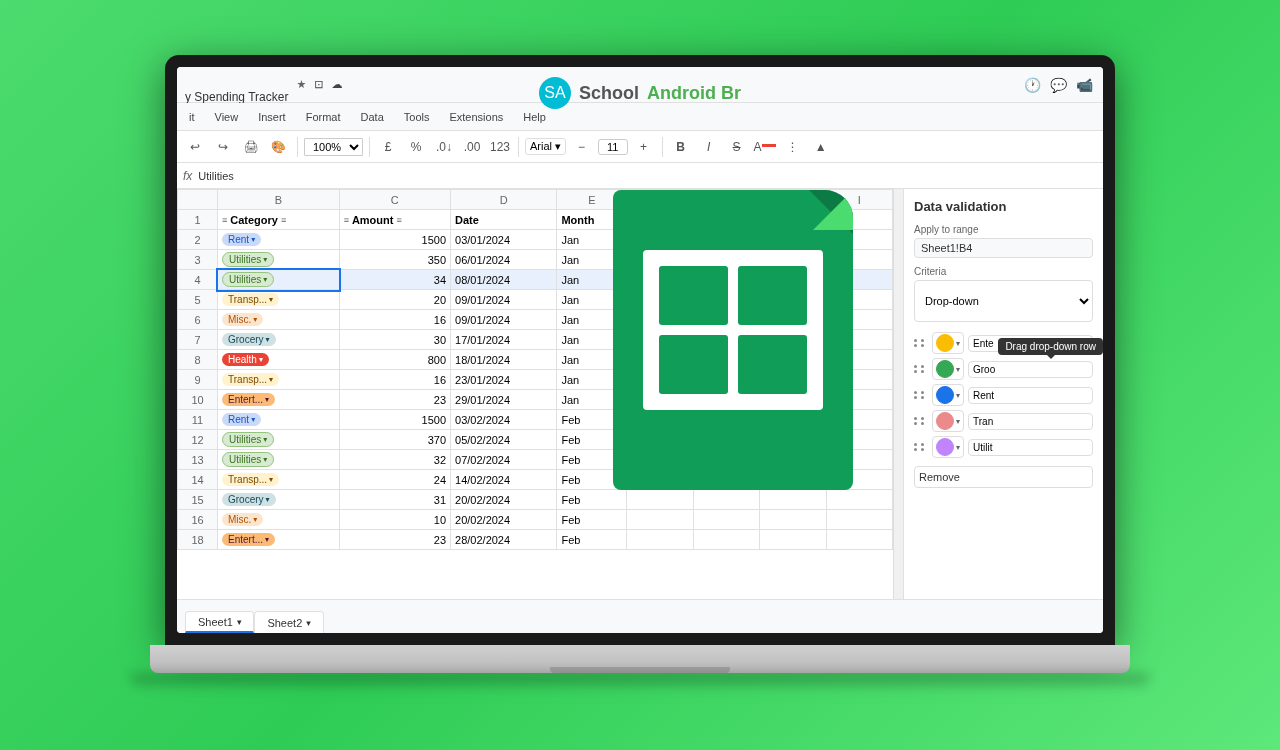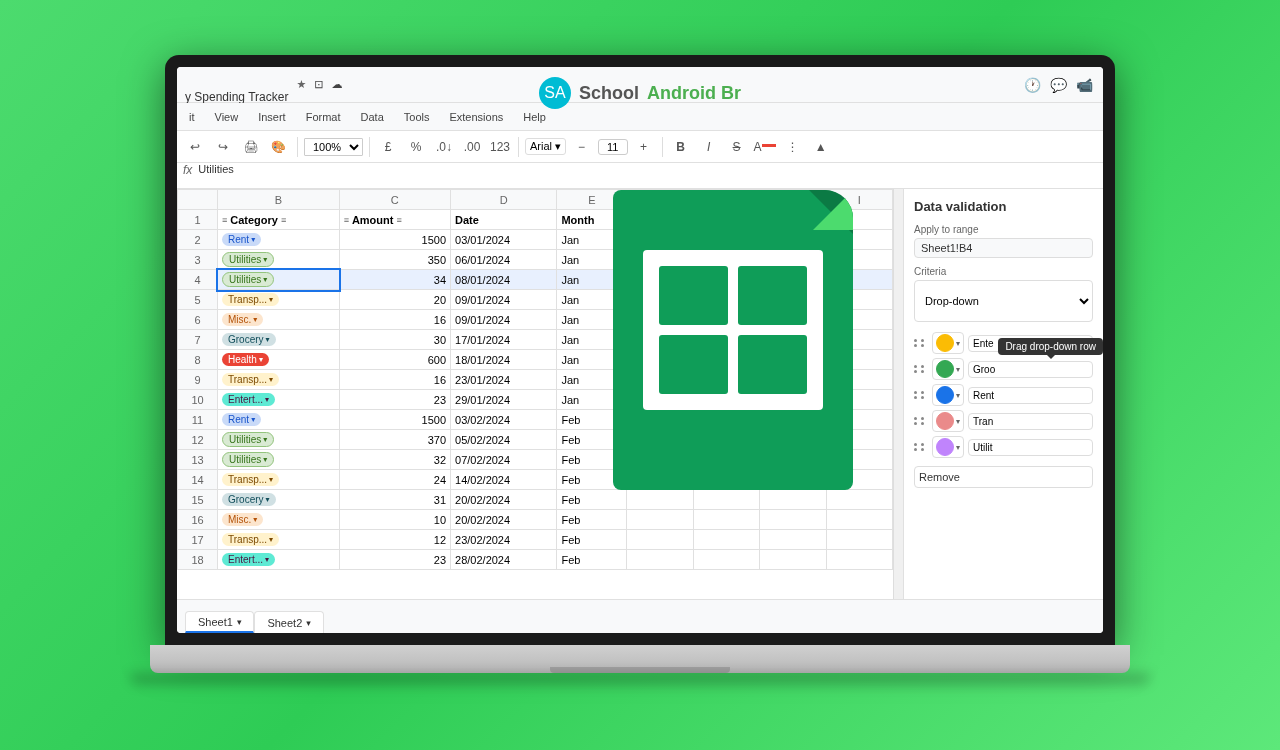"fx" .formula-bar { align-items: flex-start -> center }
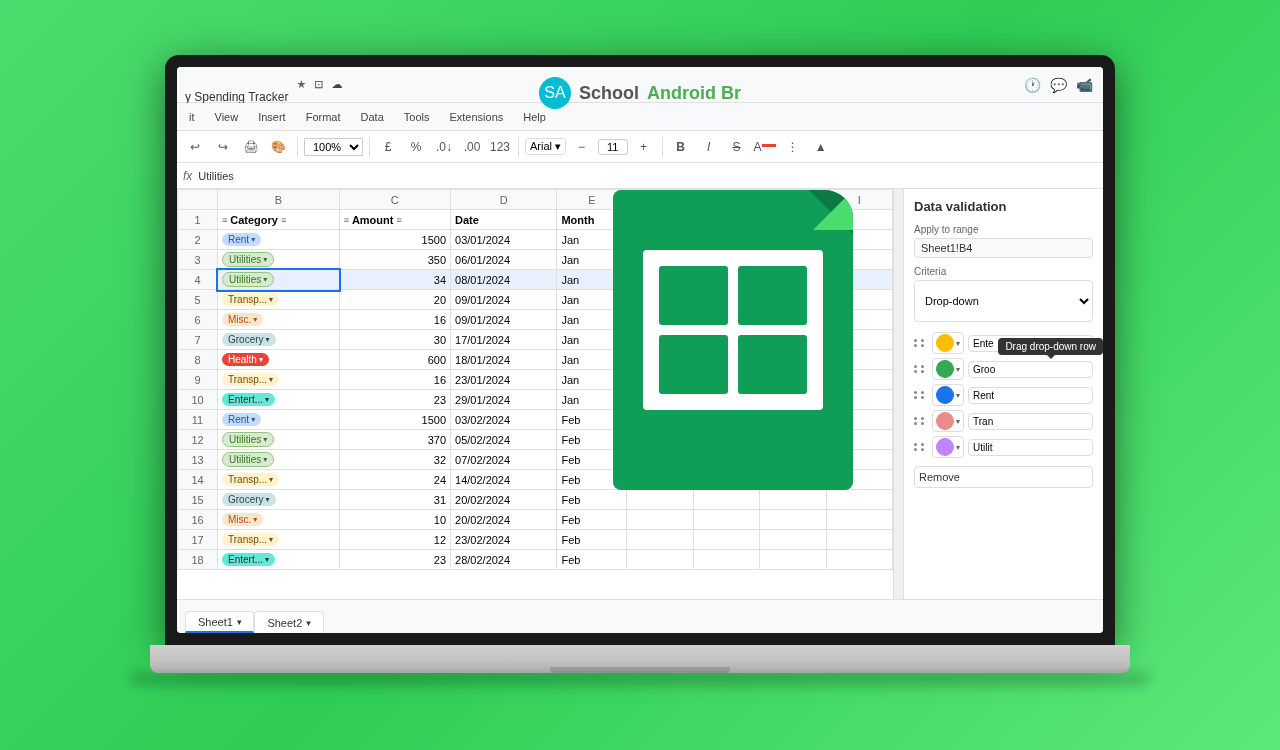"600" td.num-cell { text: 600 -> 800 }
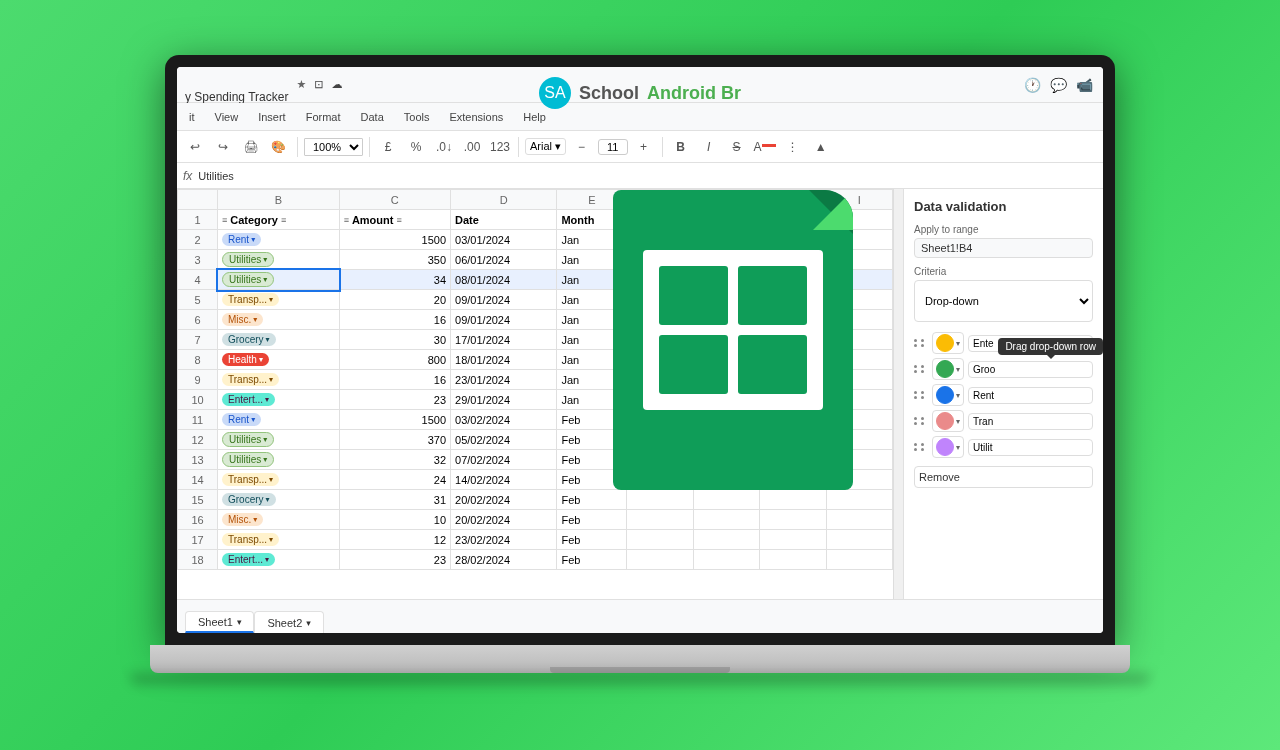"Entert..." .chip-entertainment { background: #5eead4 -> #fdba74 }
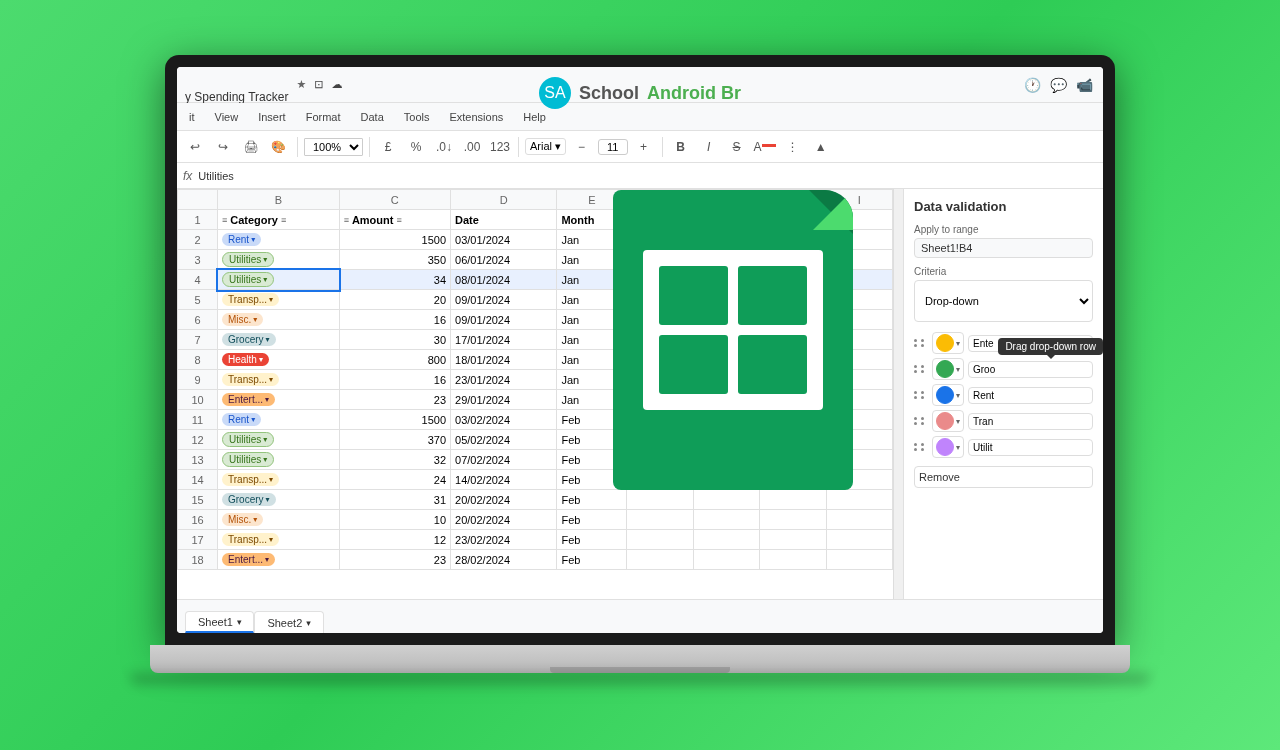"17" tr { html: <tr> <td>17</td> <td> <span> Transp...<span>▾</span> </span> </td> <td>12</td> <td>23/02/2024</td> <td>Feb</td> <td></td> <td></td> <td></td> <td></td> </tr> -> none }
